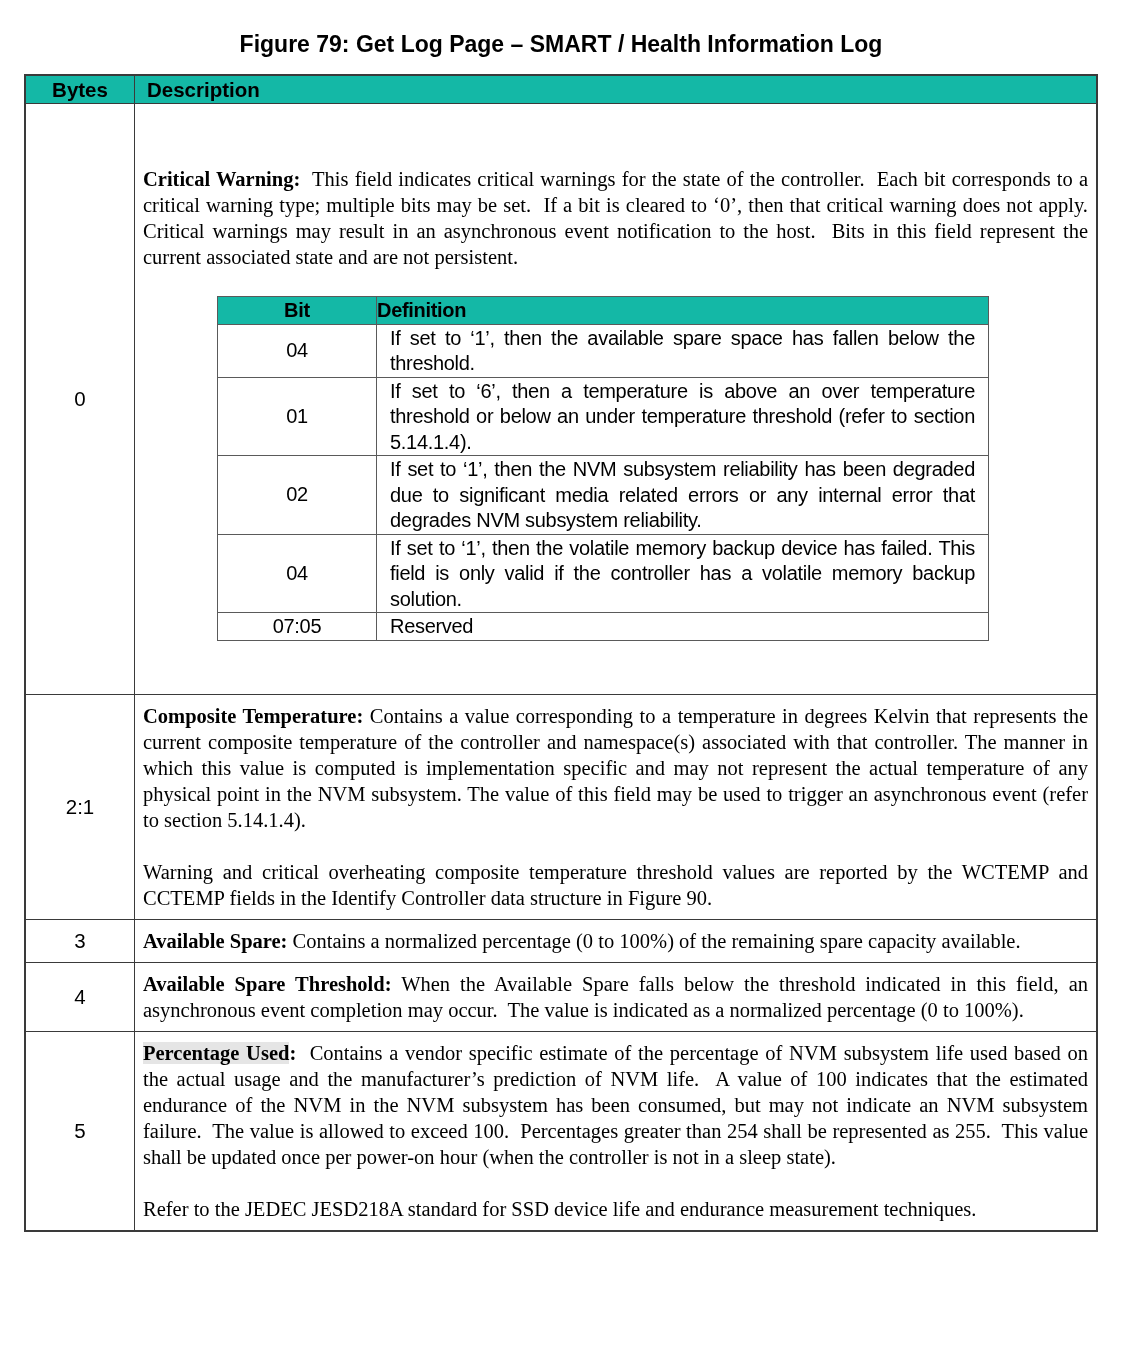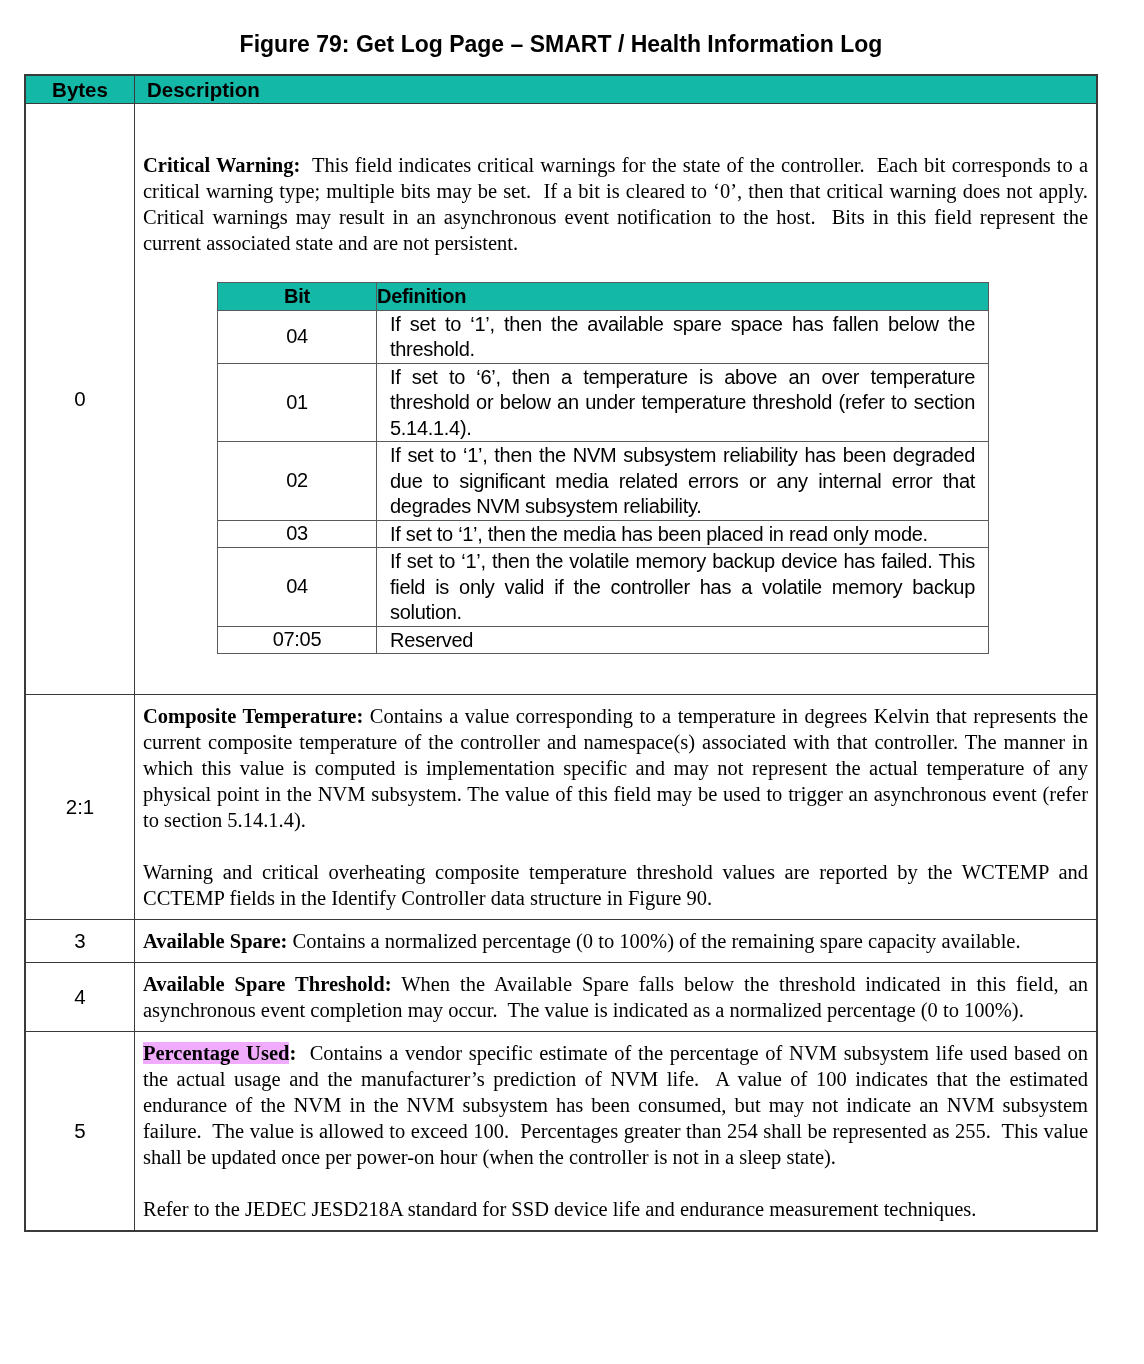"03" tr { html: <tr> <td>03</td> <td>If set to ‘1’, then the media has been placed in read only mode.</td> </tr> -> none }
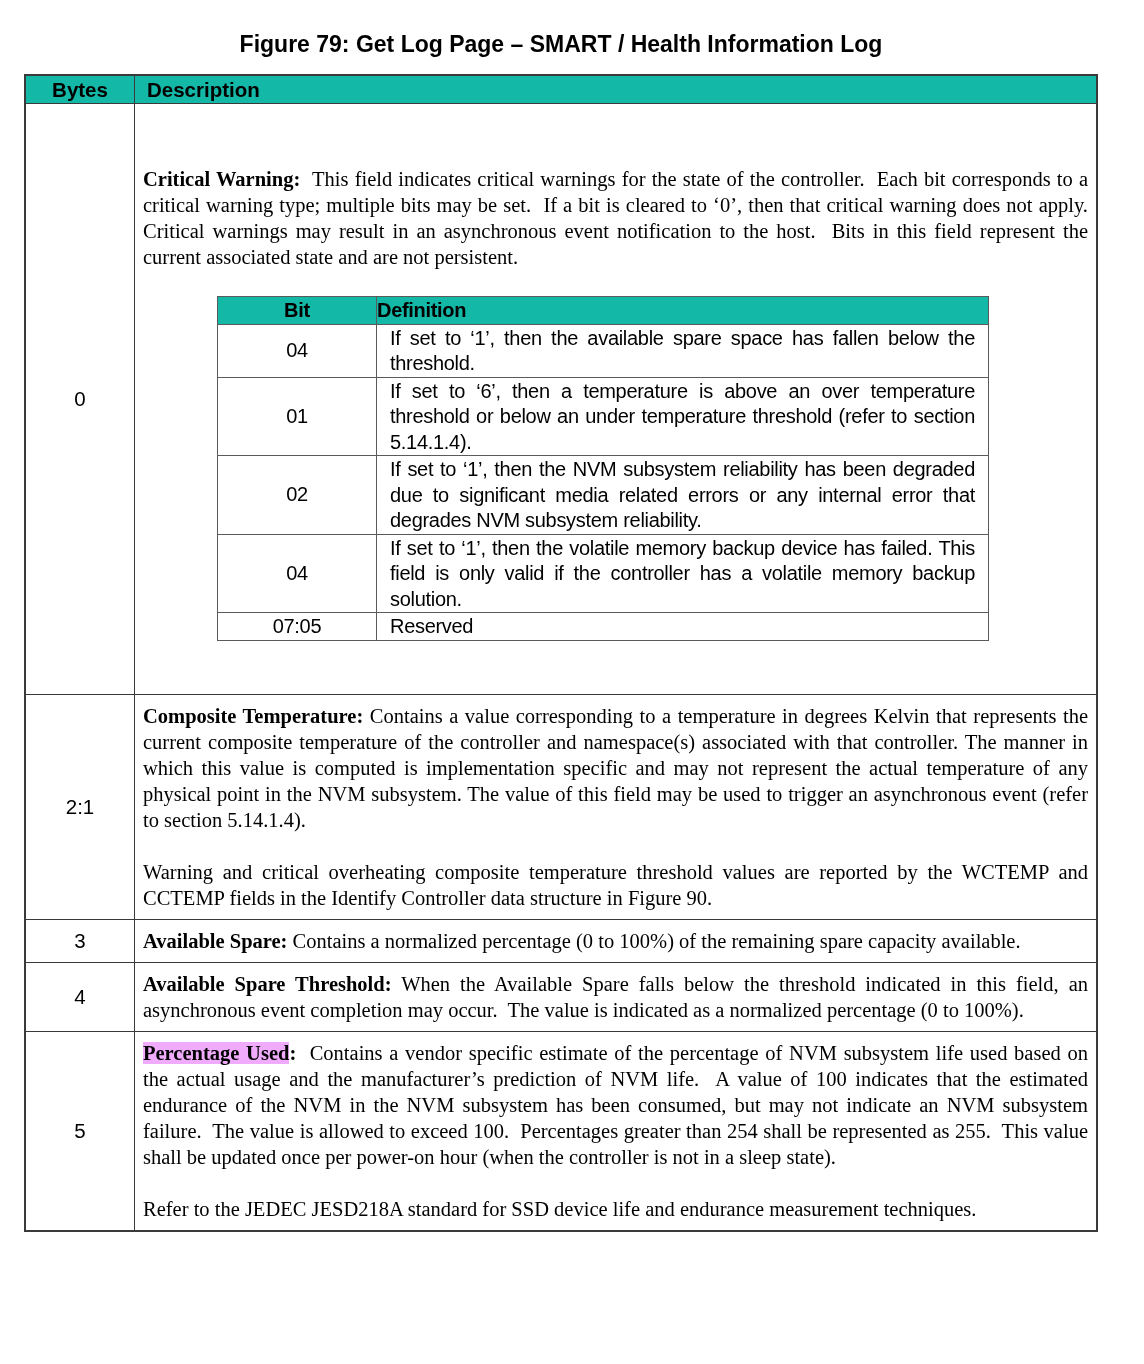"Percentage Used" .hl { background: #f0abfc -> #e5e5e5 }
